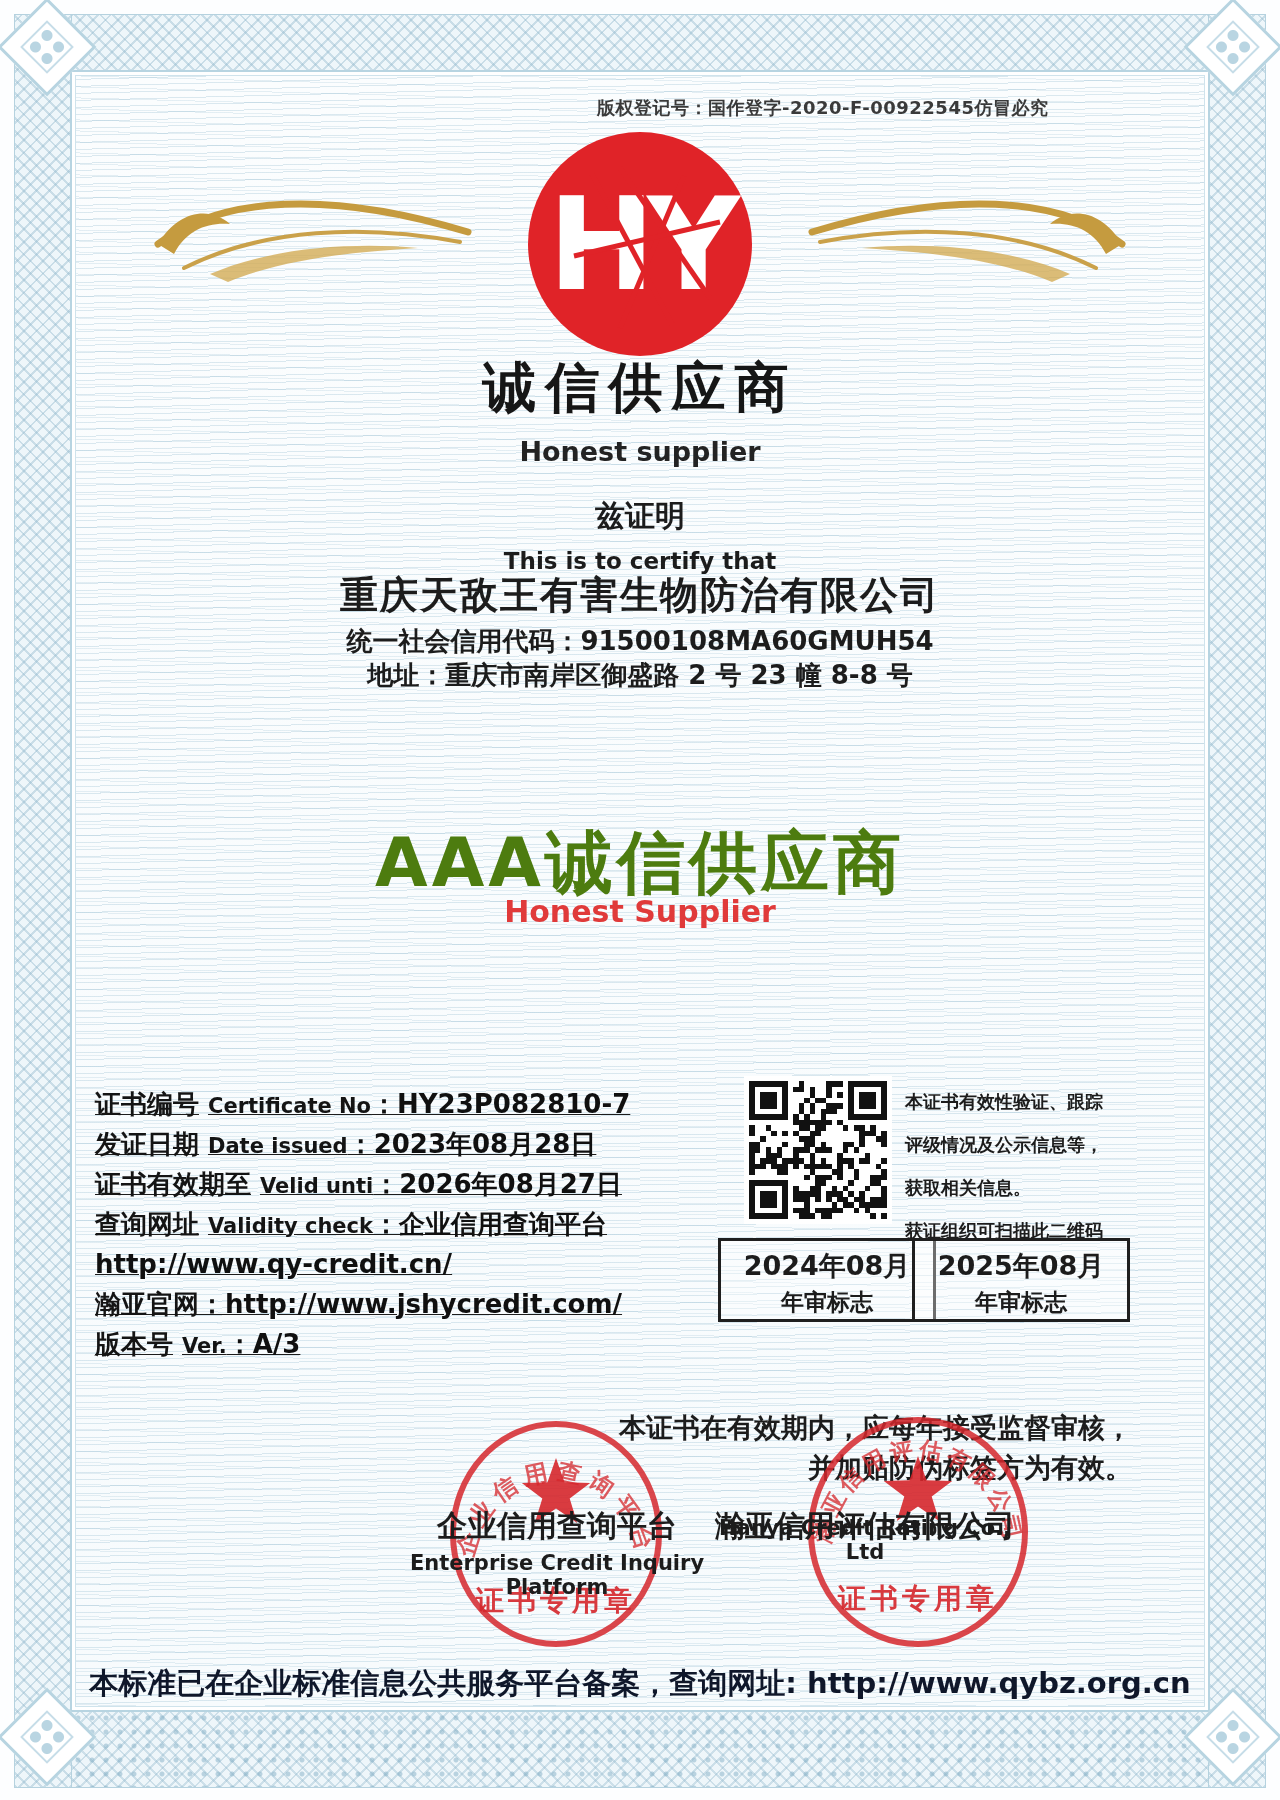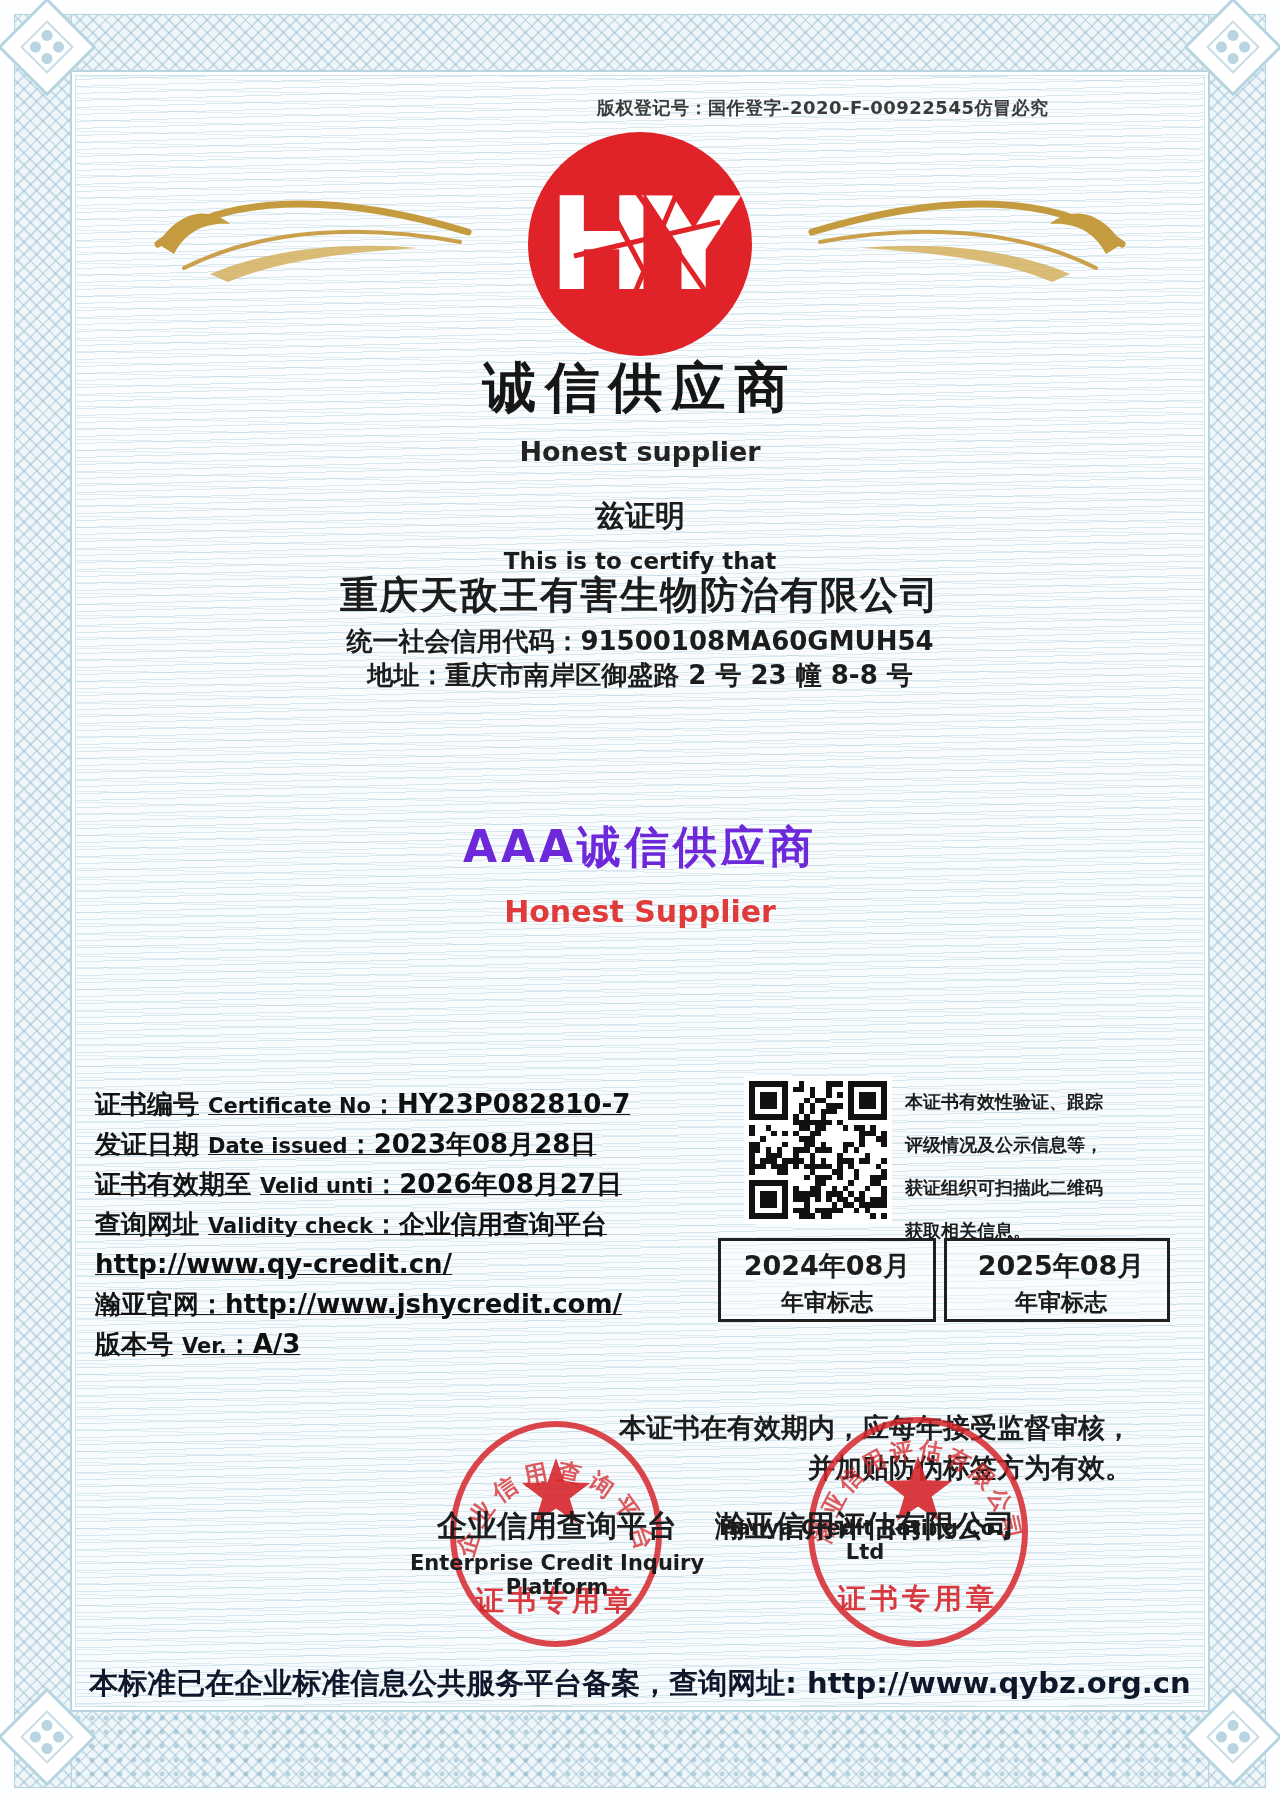"AAA诚信供应商" .award-cn { color: #6d28d9 -> #4d7c0f; font-size: 44px -> 68px }
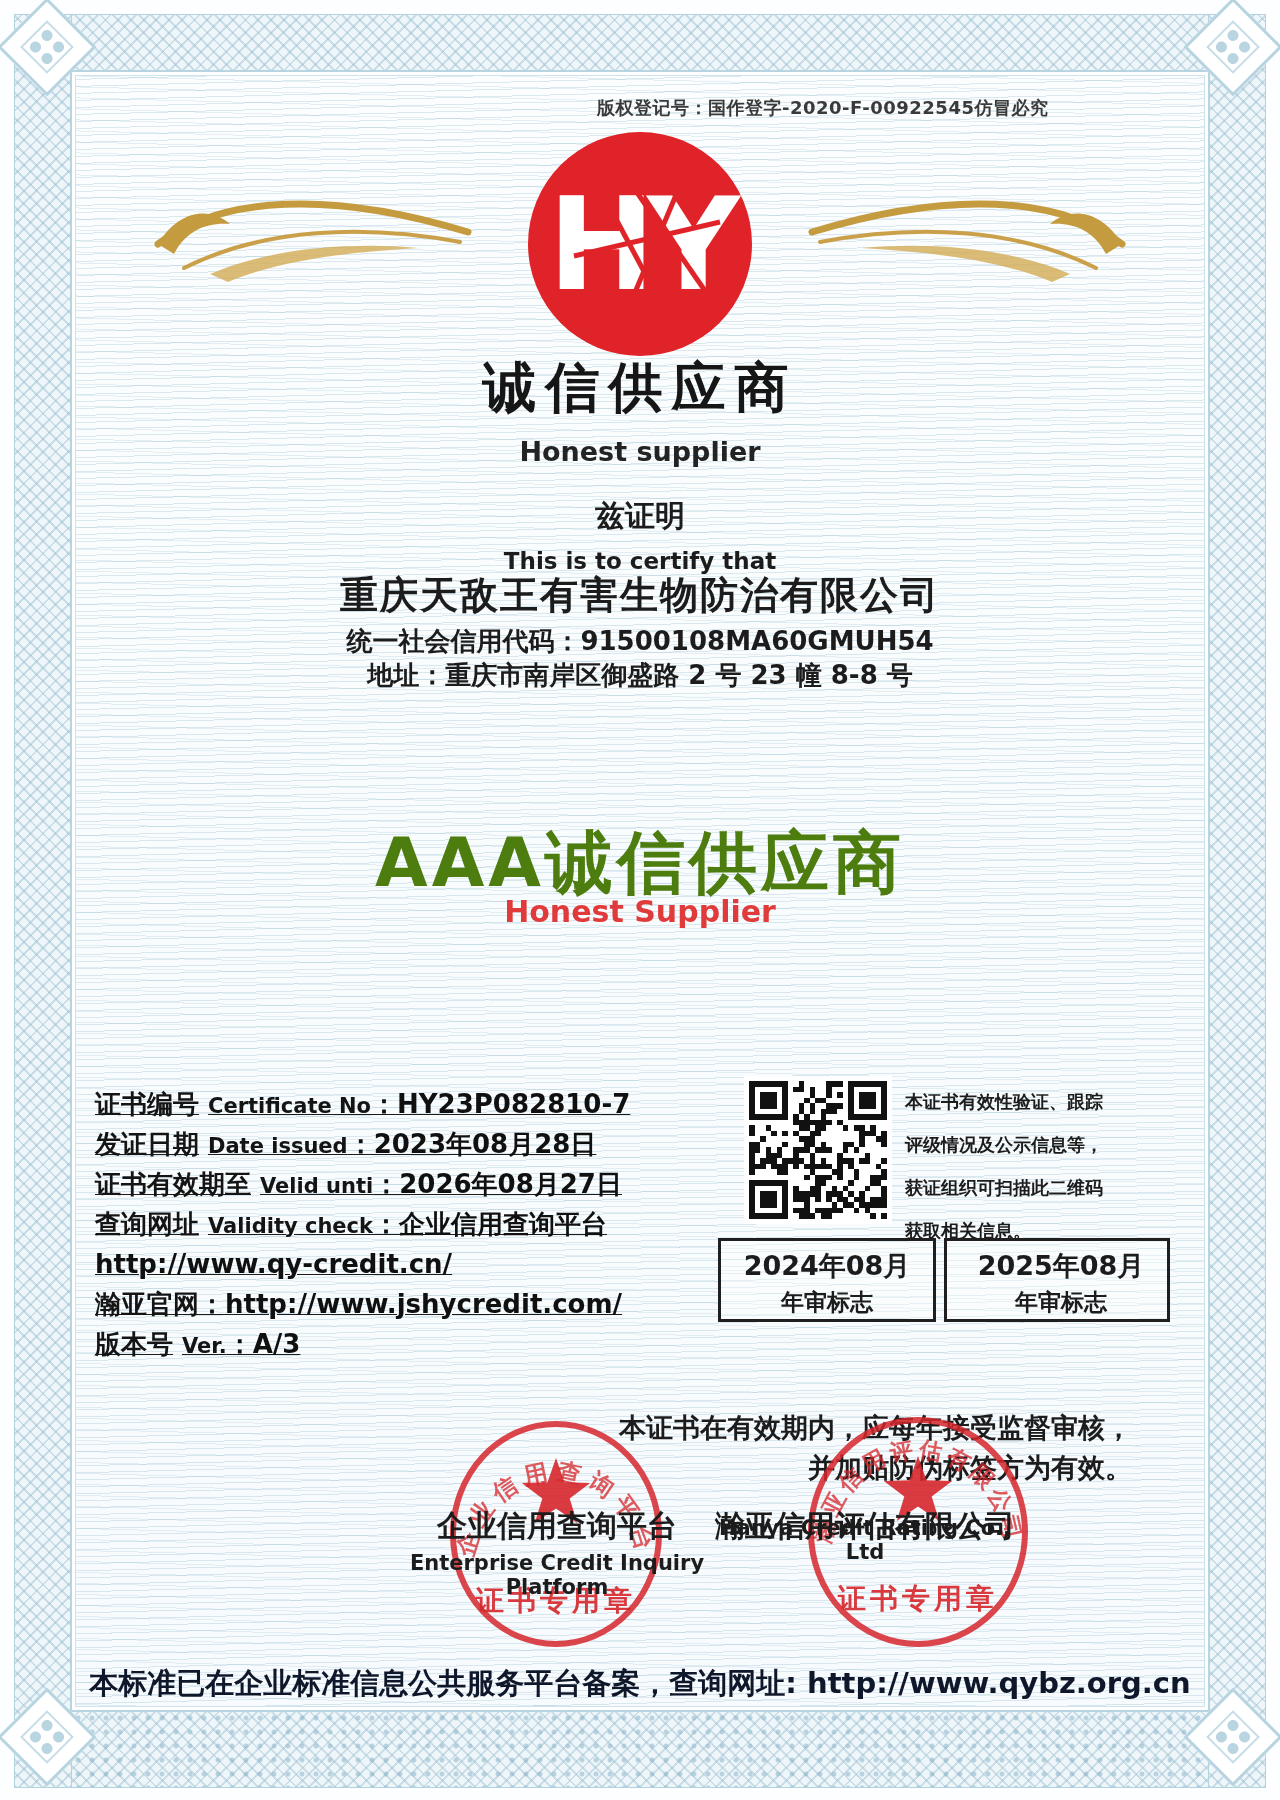"获证组织可扫描此二维码" div { order: before "获取相关信息。" -> after "获取相关信息。" }
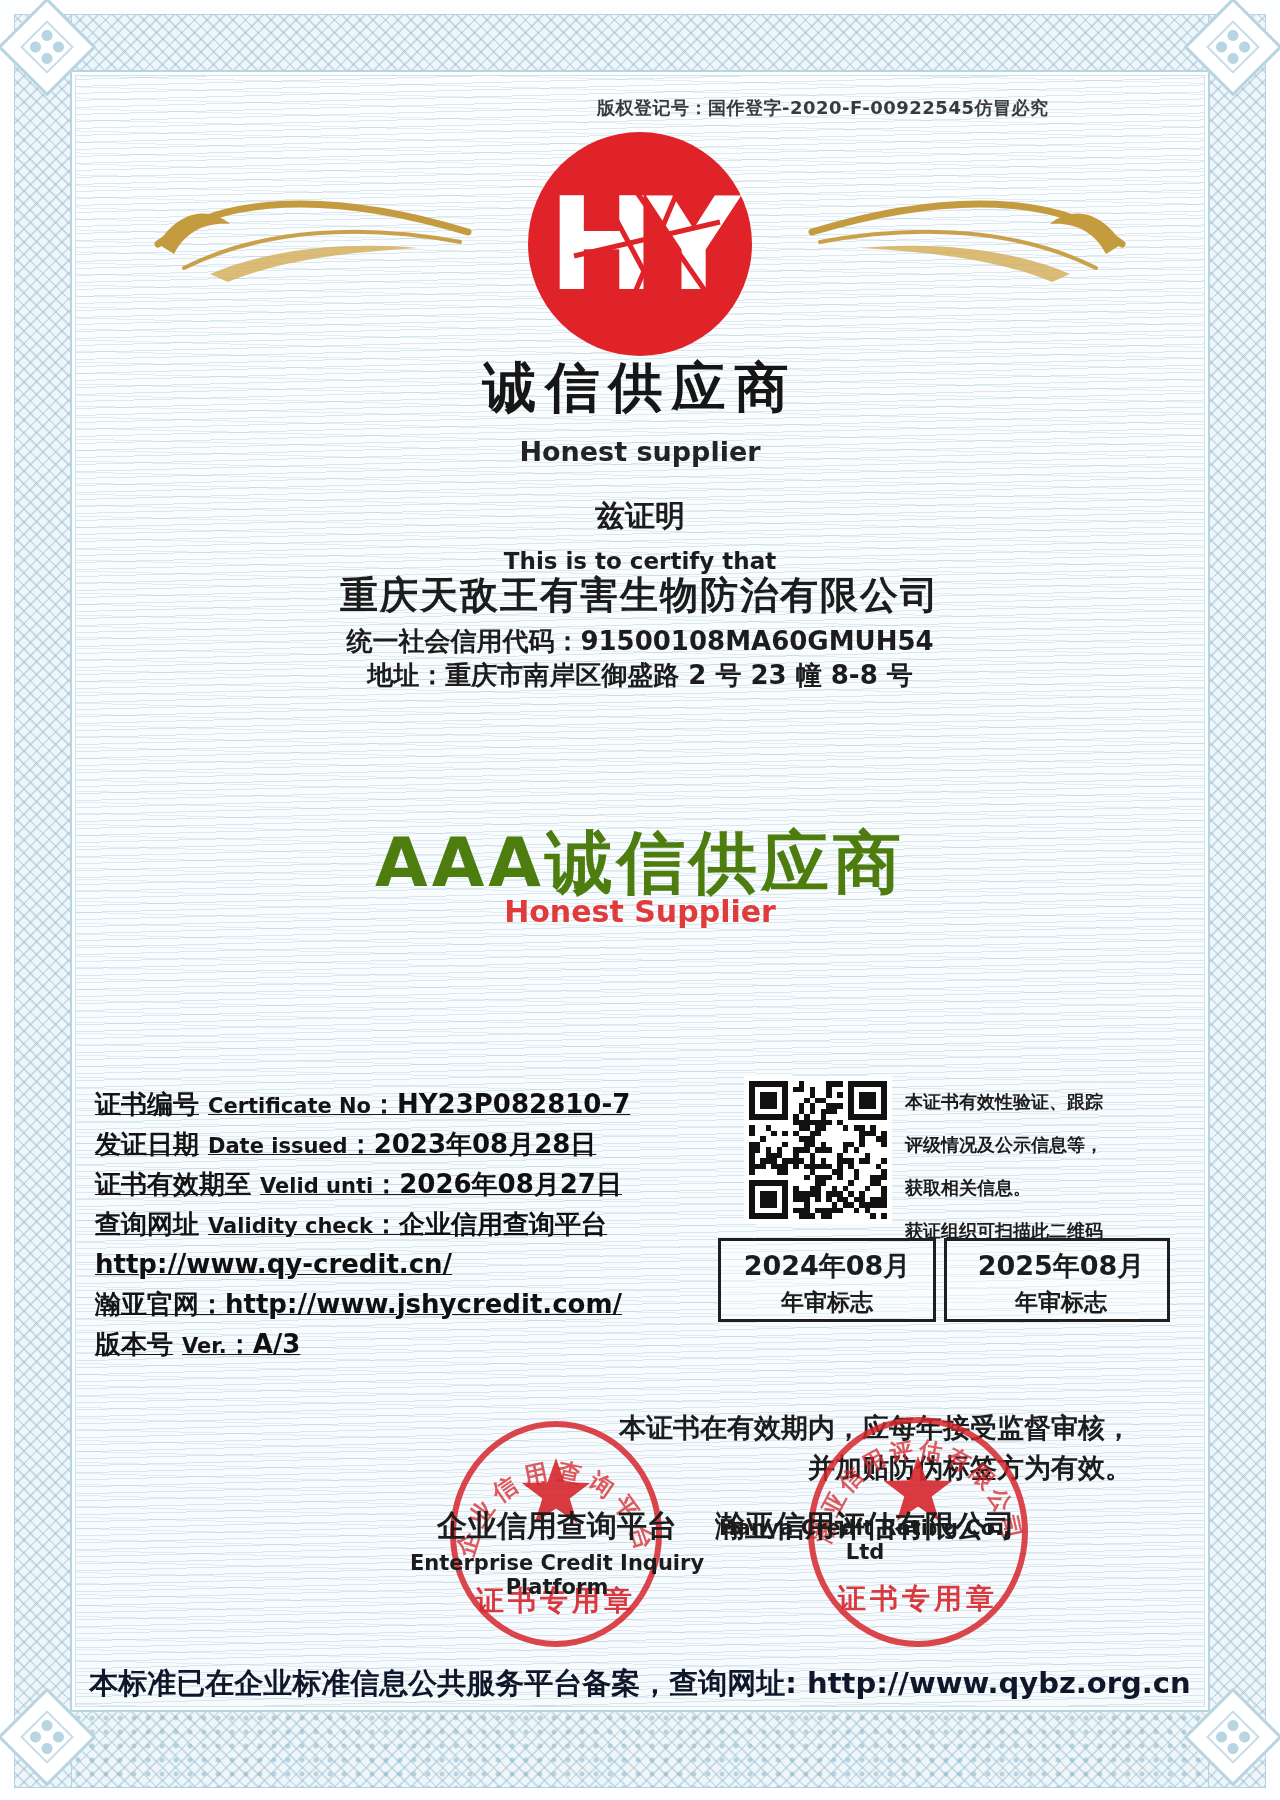"2025年08月" .annual-2 { left: 944px -> 912px; padding-left: 8px -> none }
